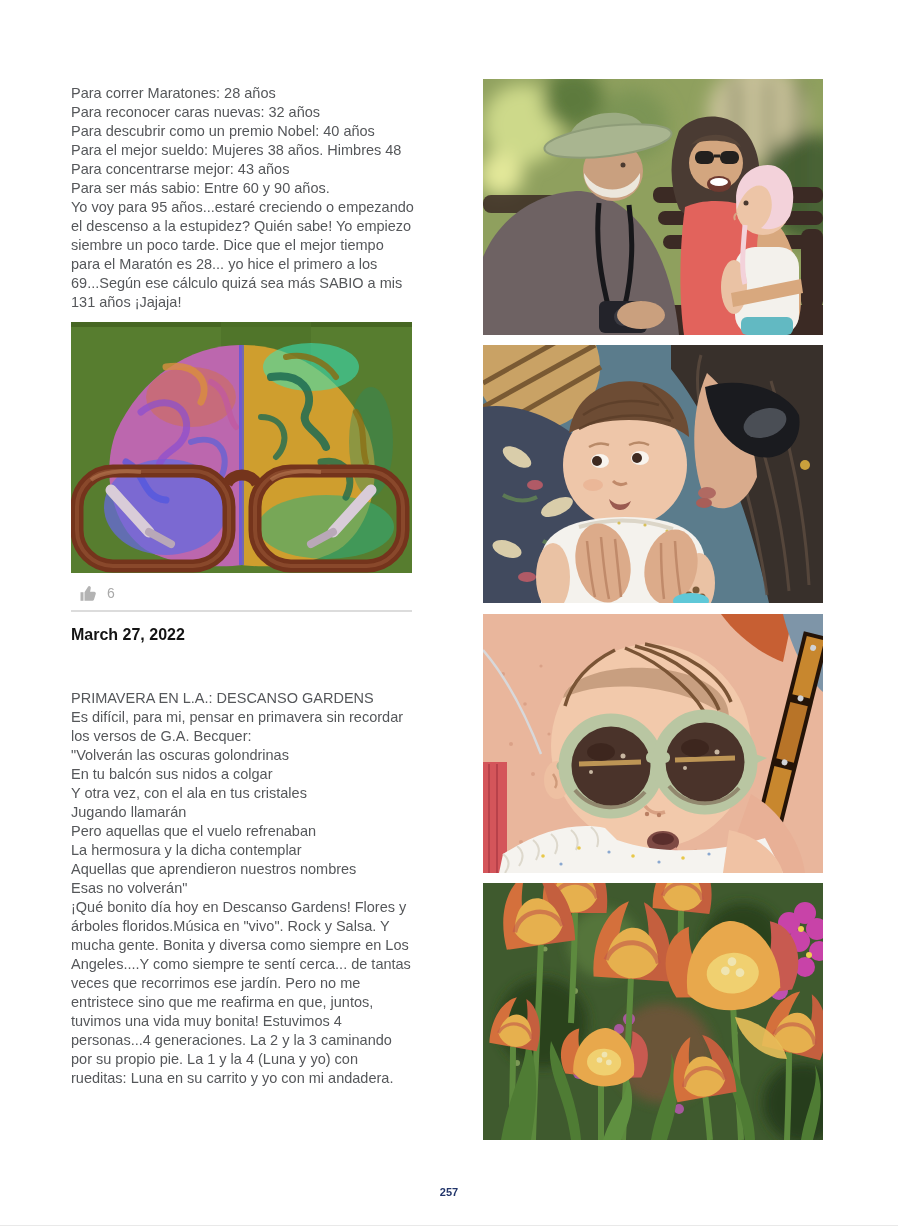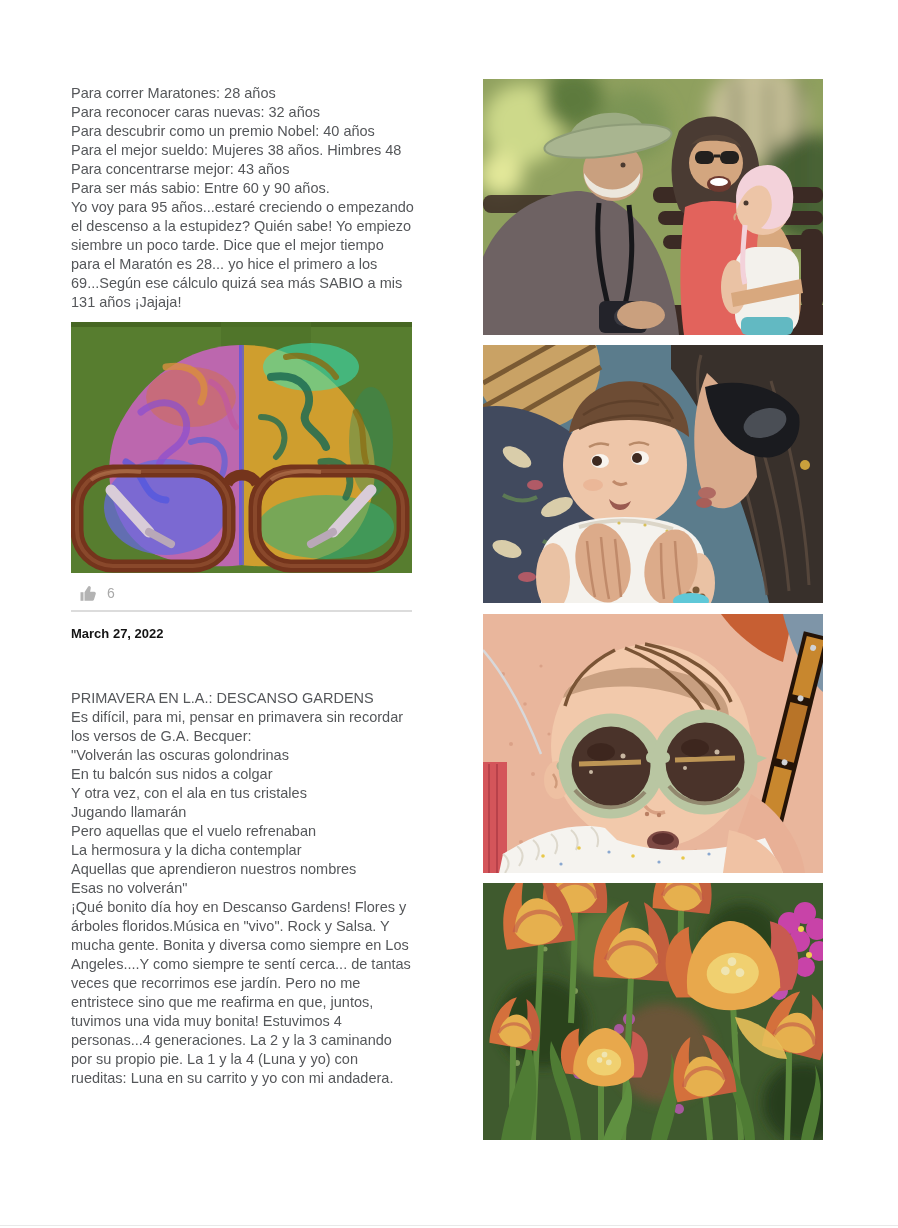"March 27, 2022" .post-date { font-size: 13px -> 16px }
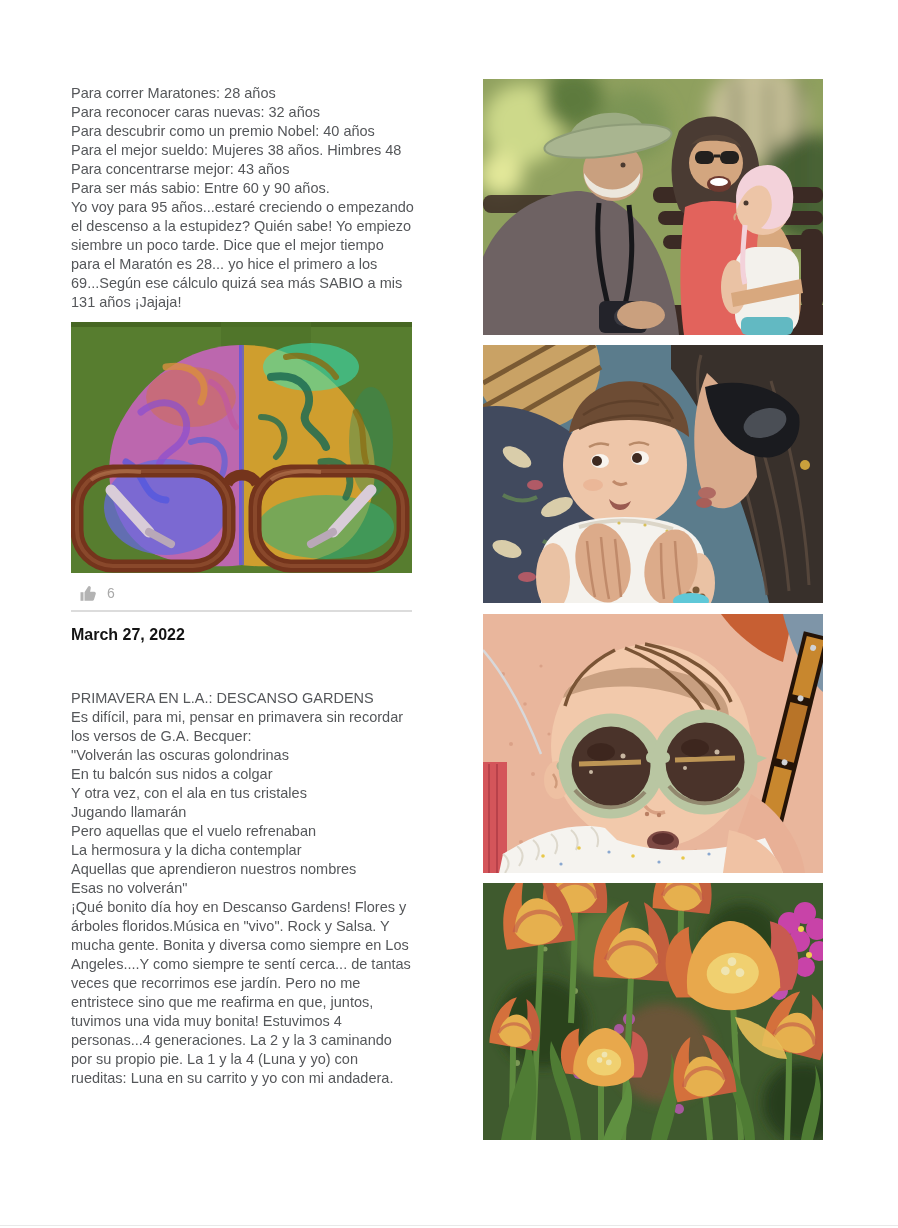"257" div.page-number { html: none -> <div>257</div> }
